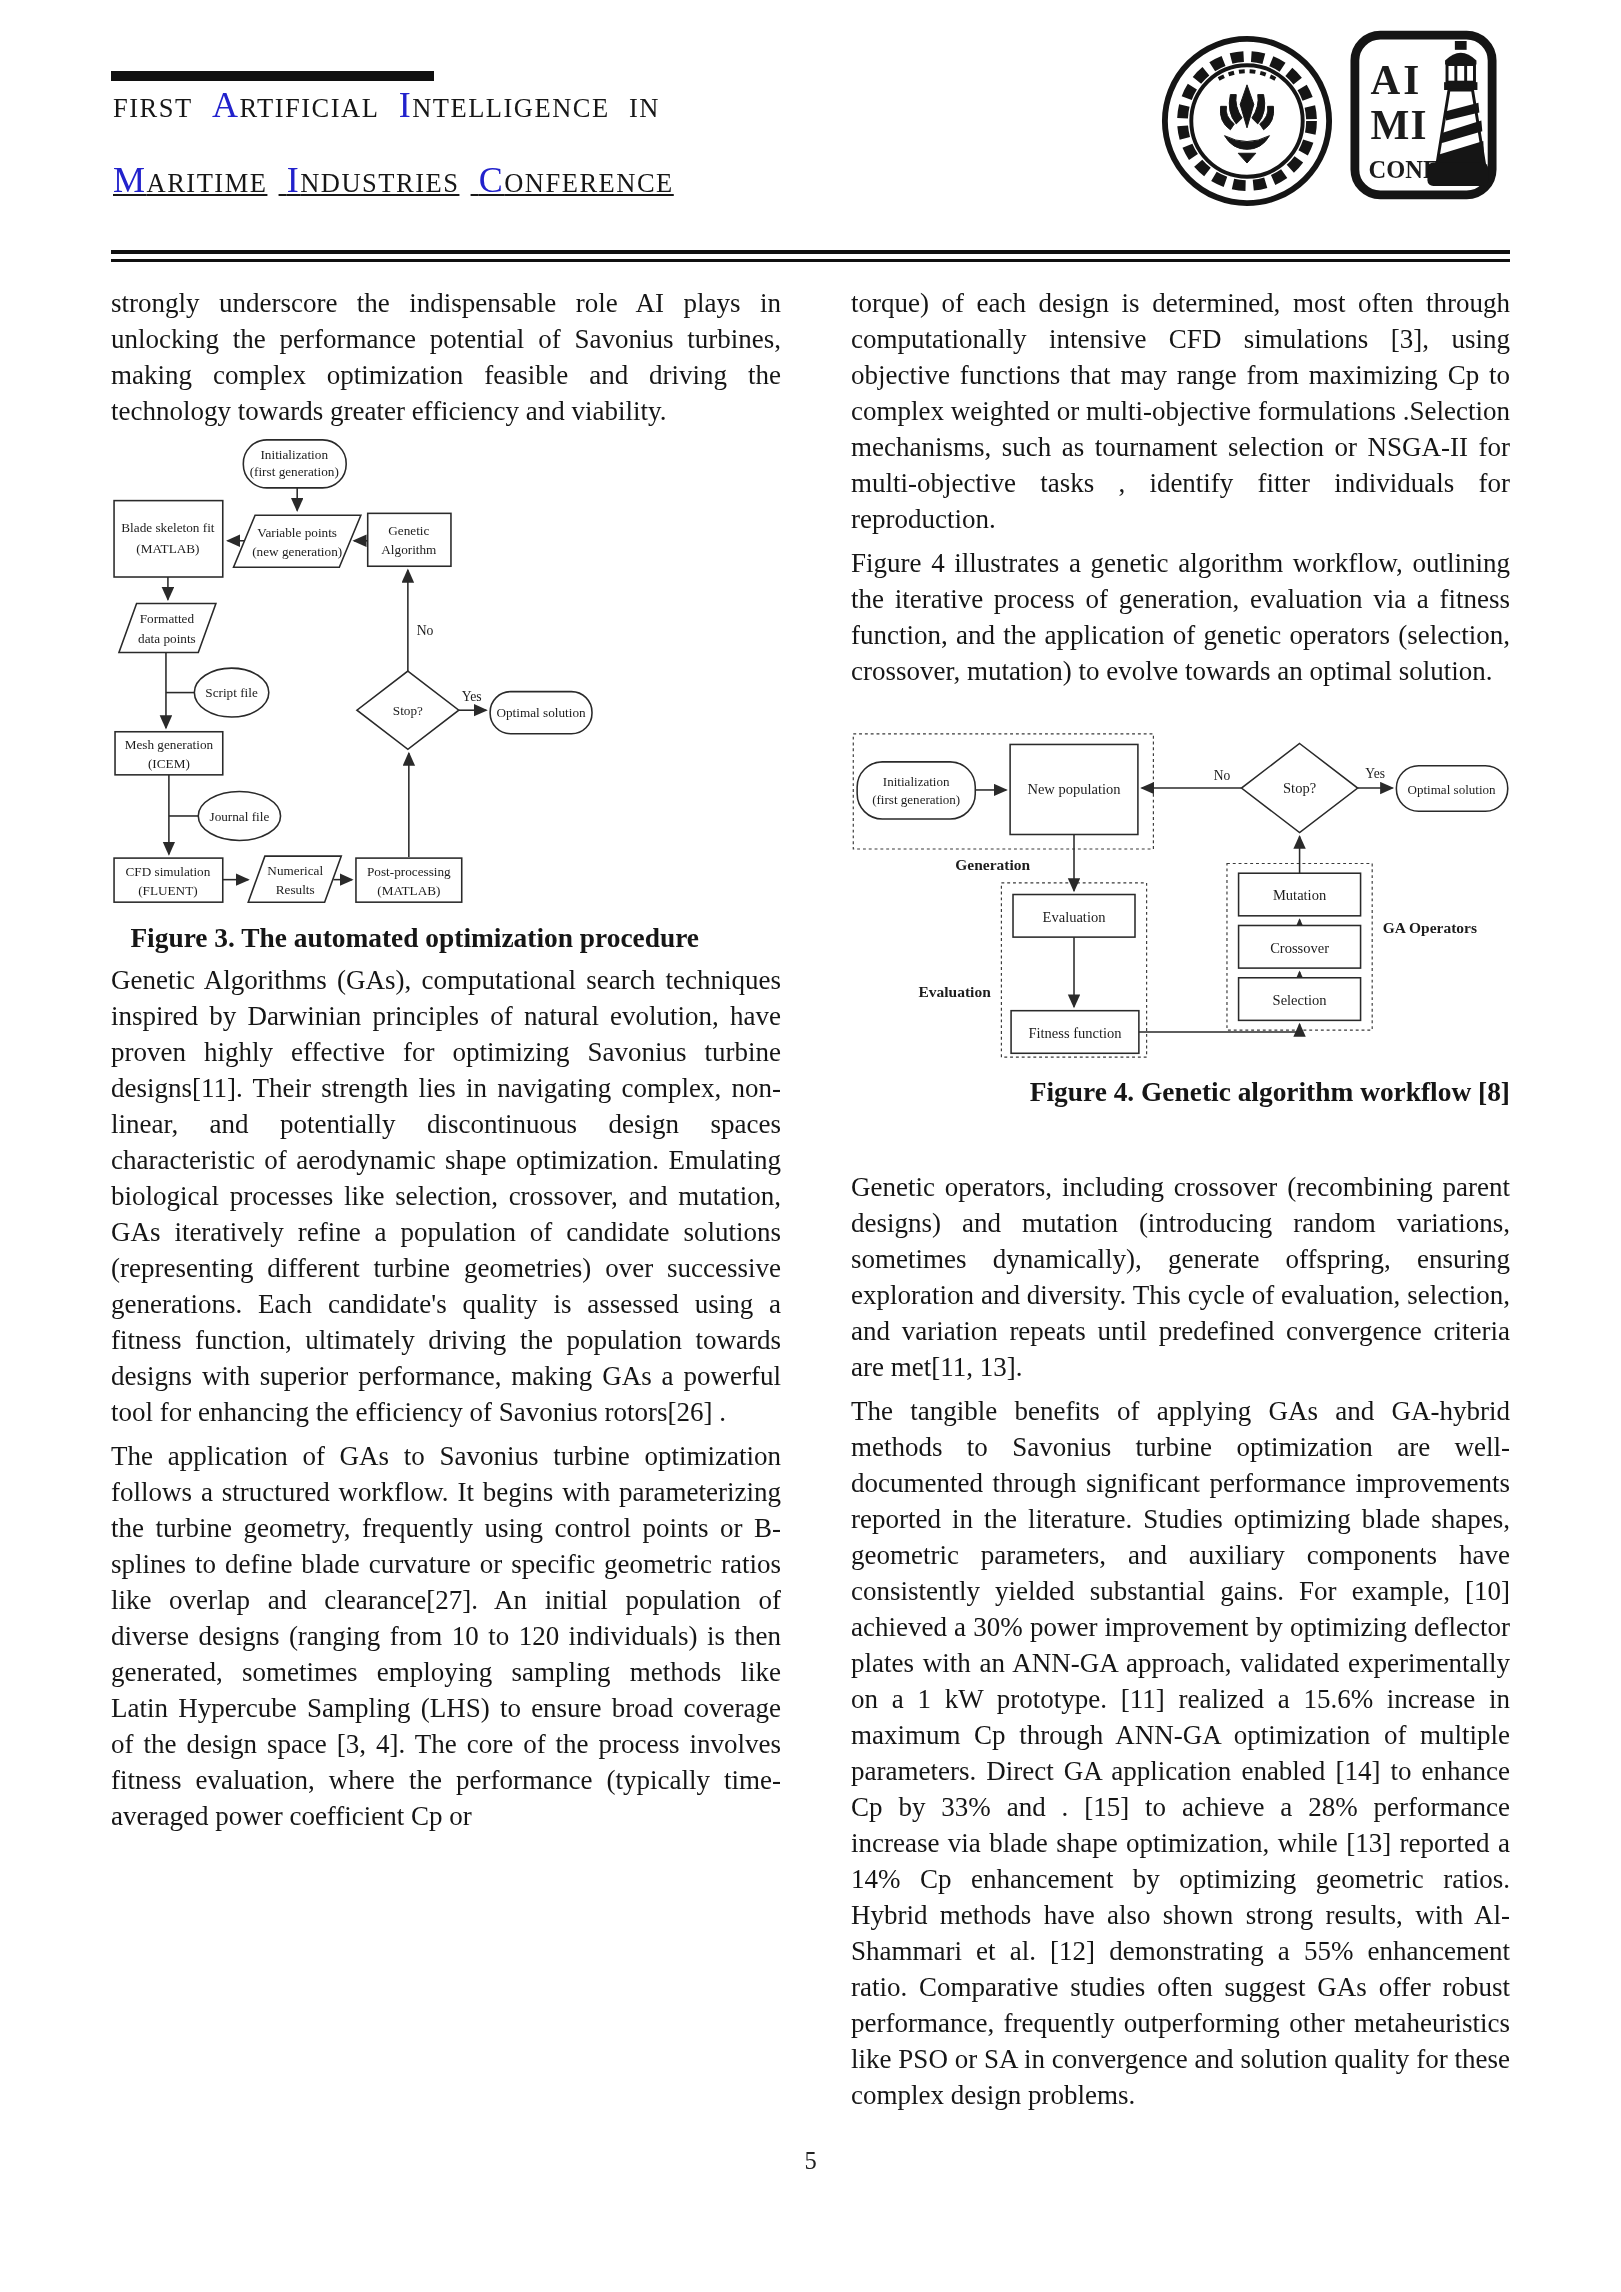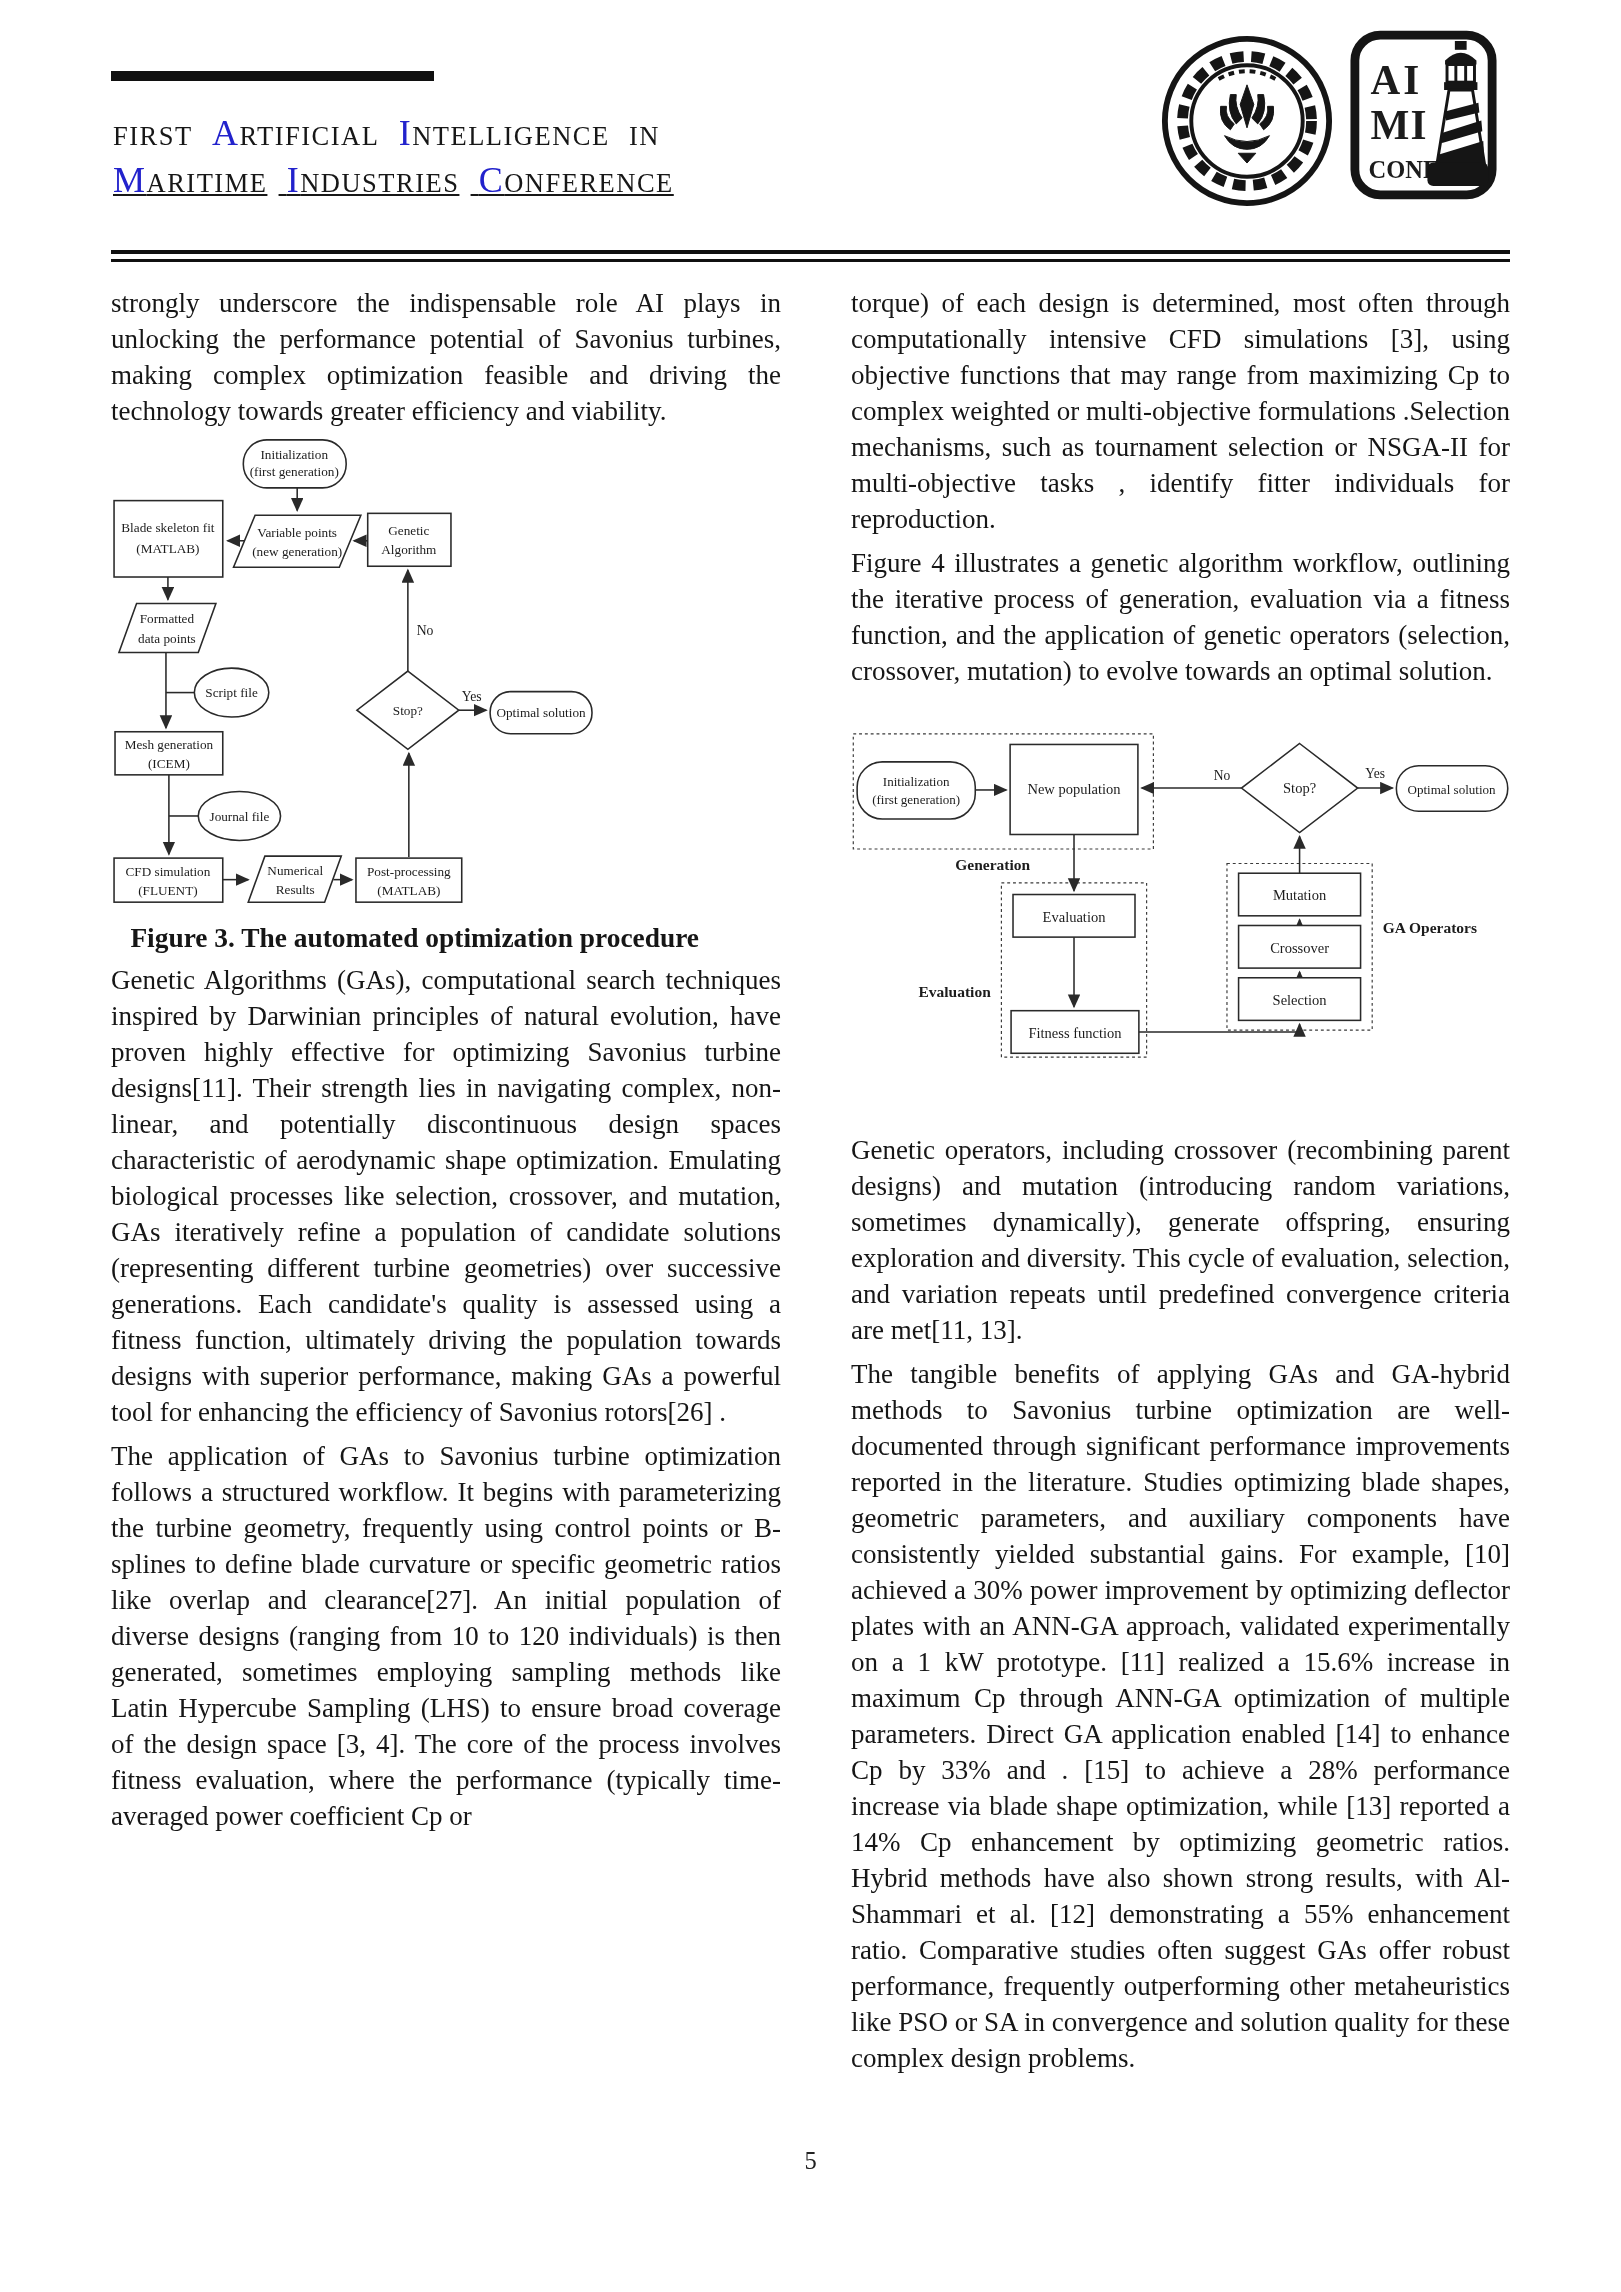"FIRST ARTIFICIAL INTELLIGENCE IN" .t1 { top: 112px -> 84px }
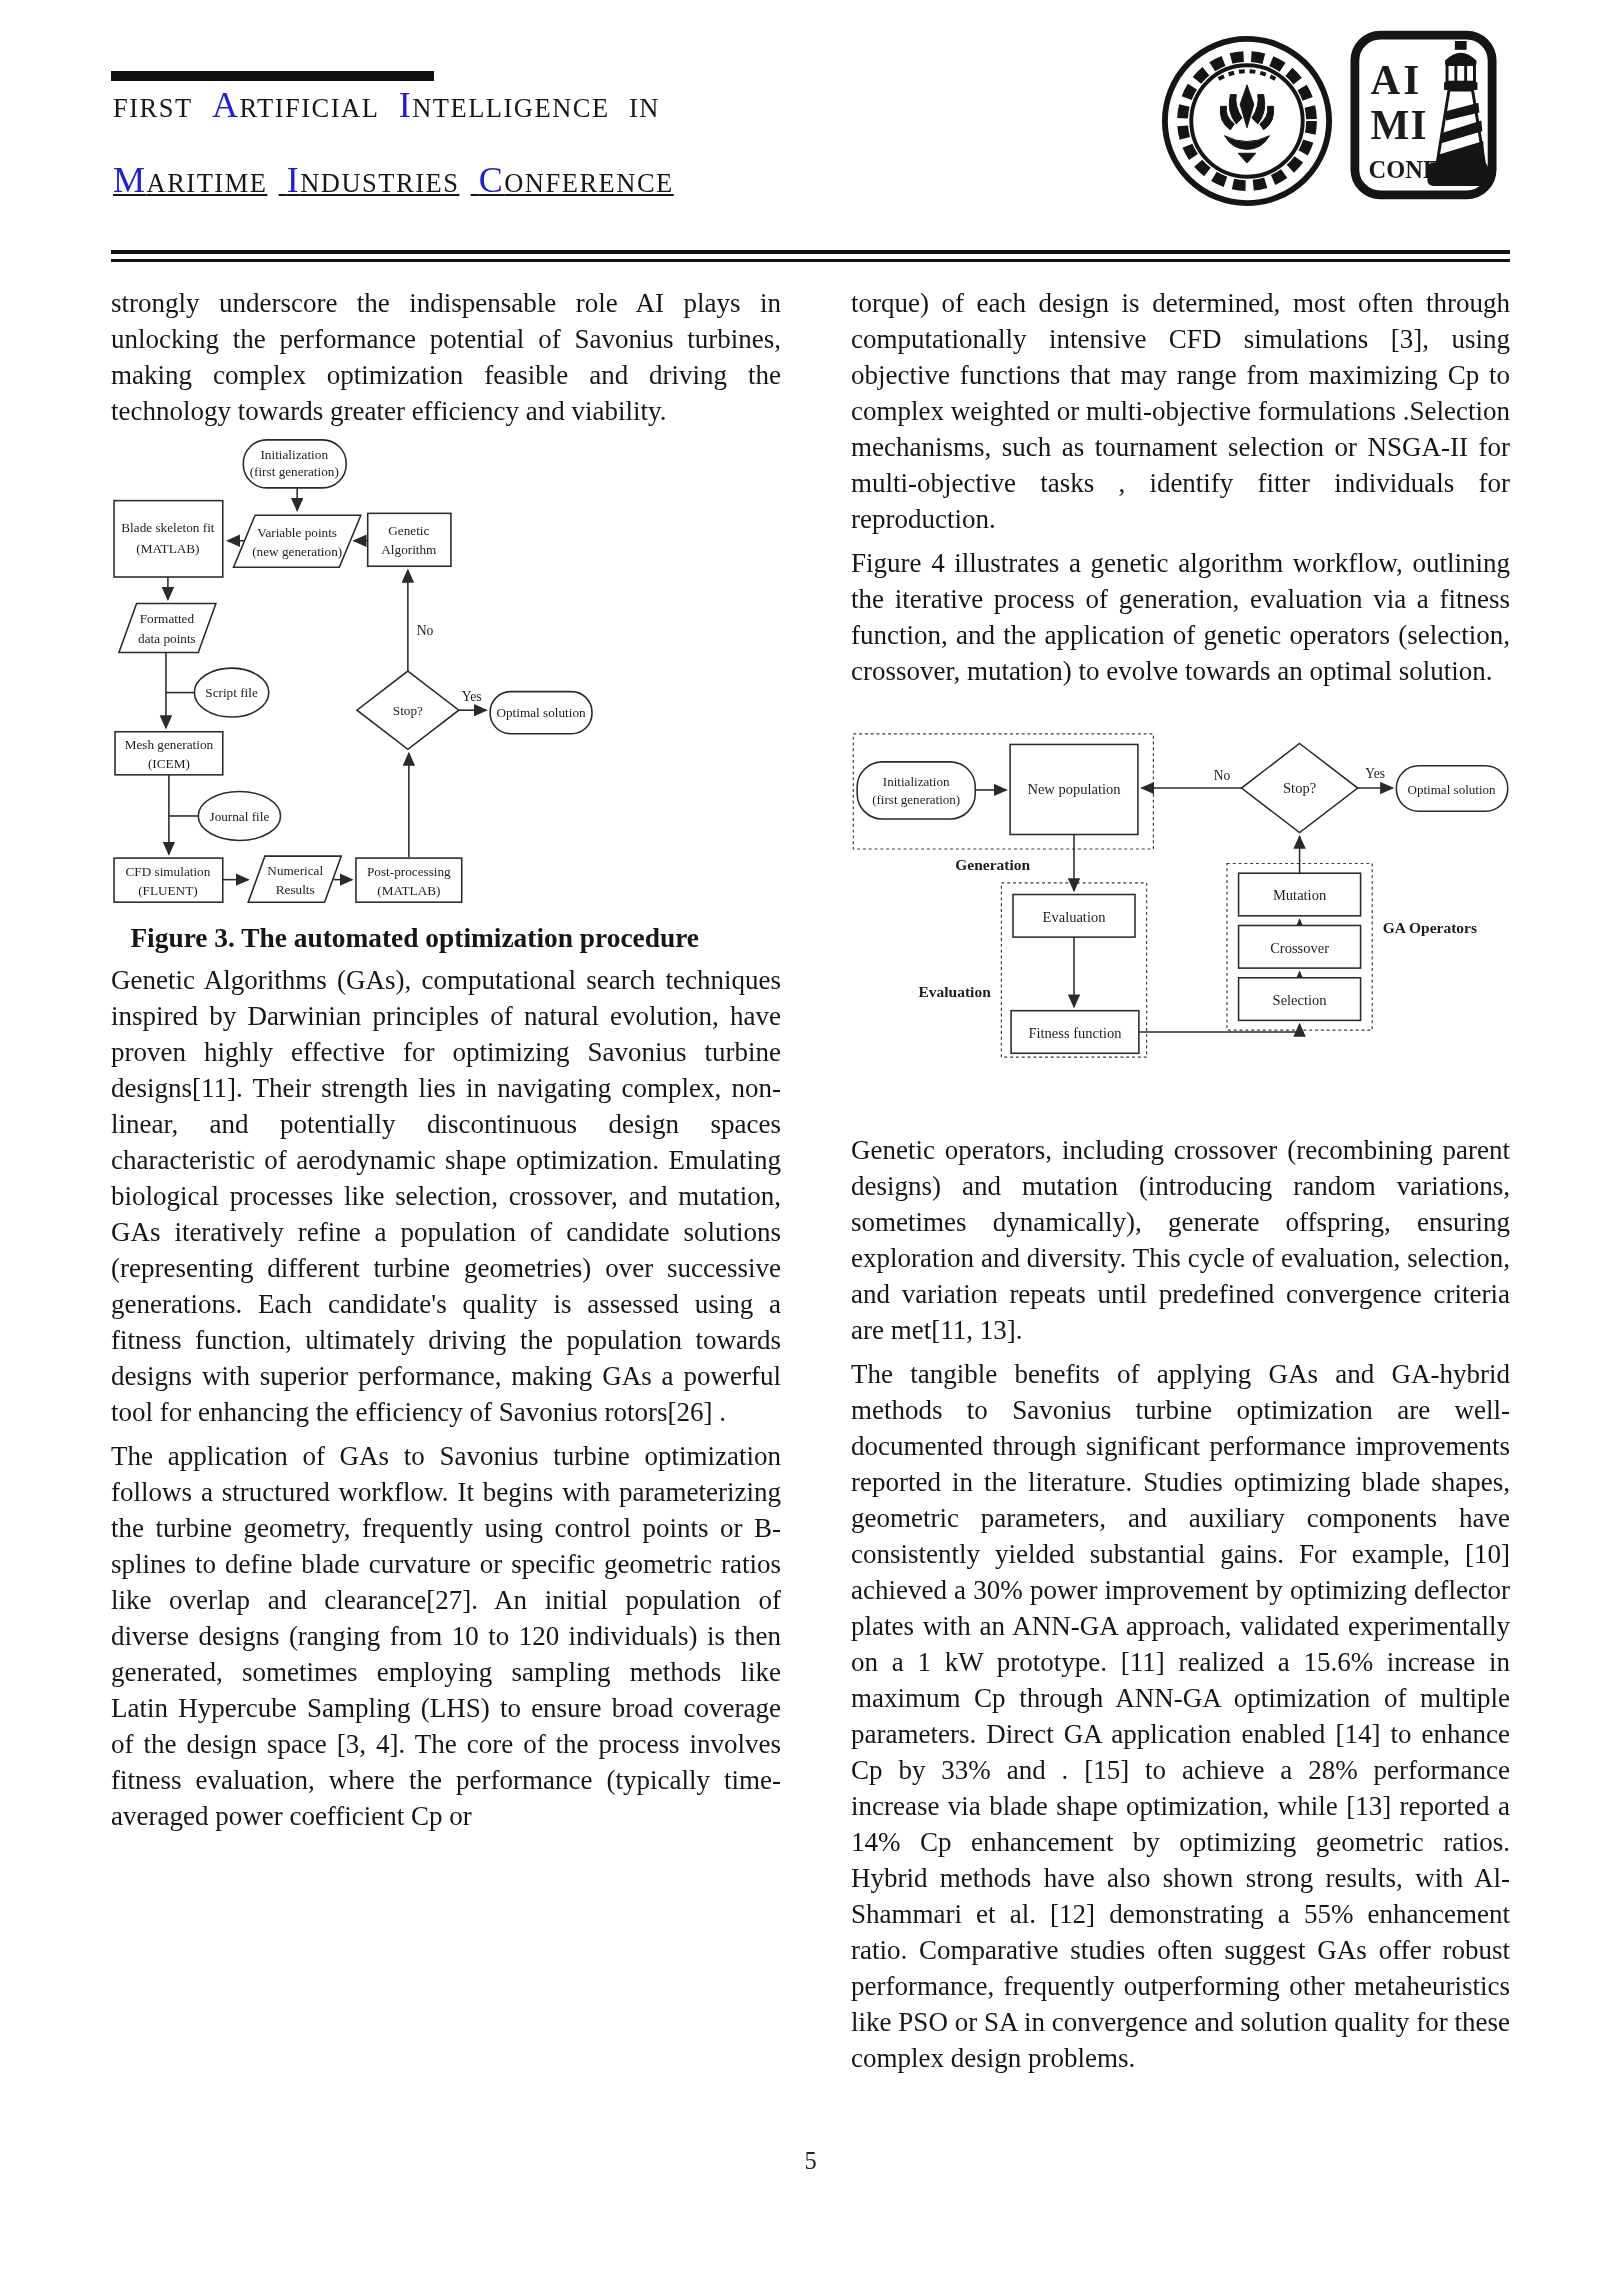"Figure 4. Genetic algorithm workflow" div.figcaption { html: none -> <div>Figure 4. Genetic algorithm workflow [8]</div> }
